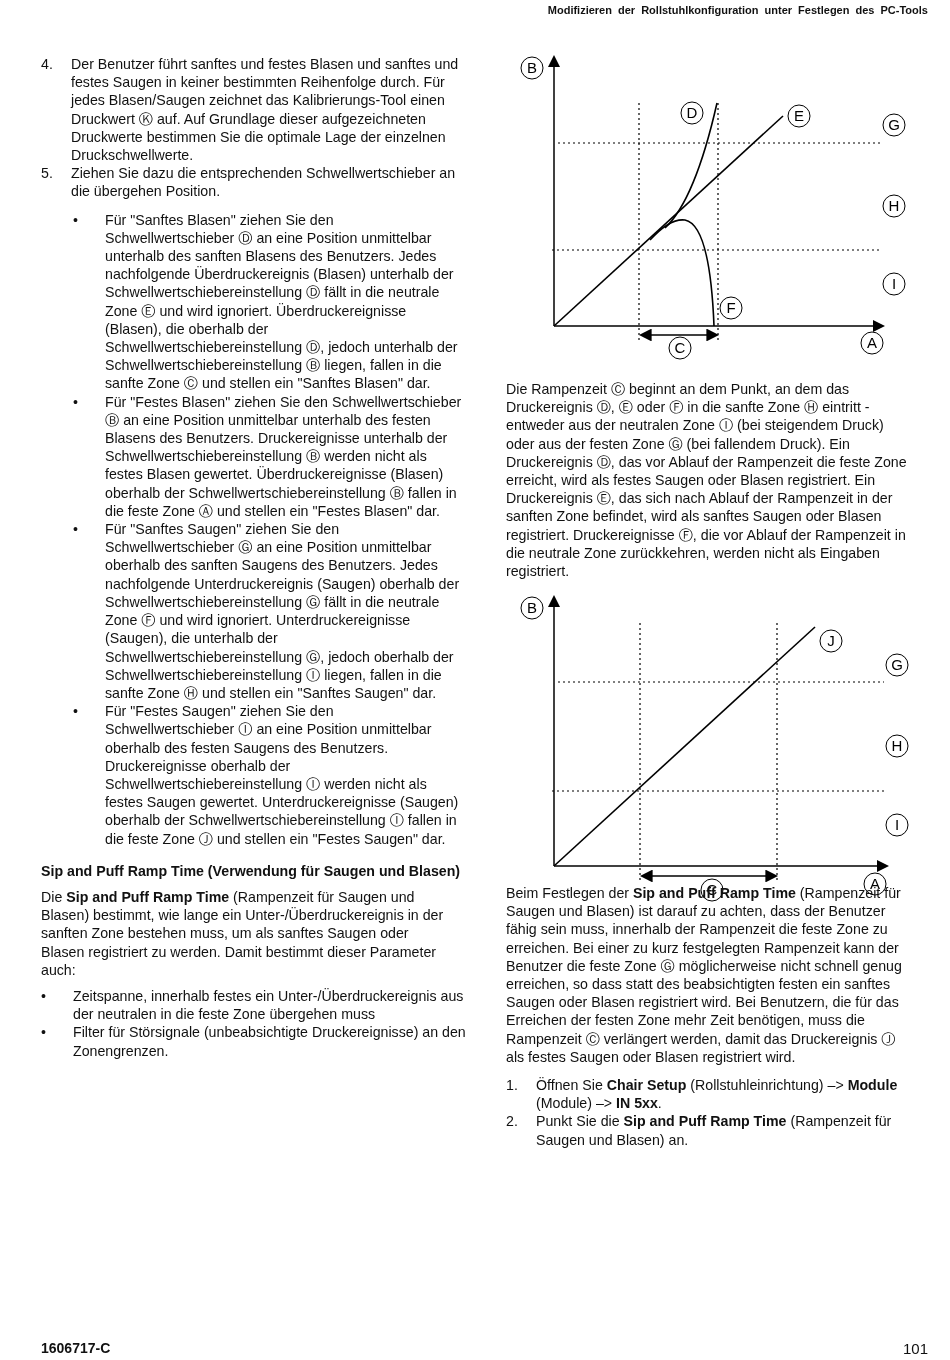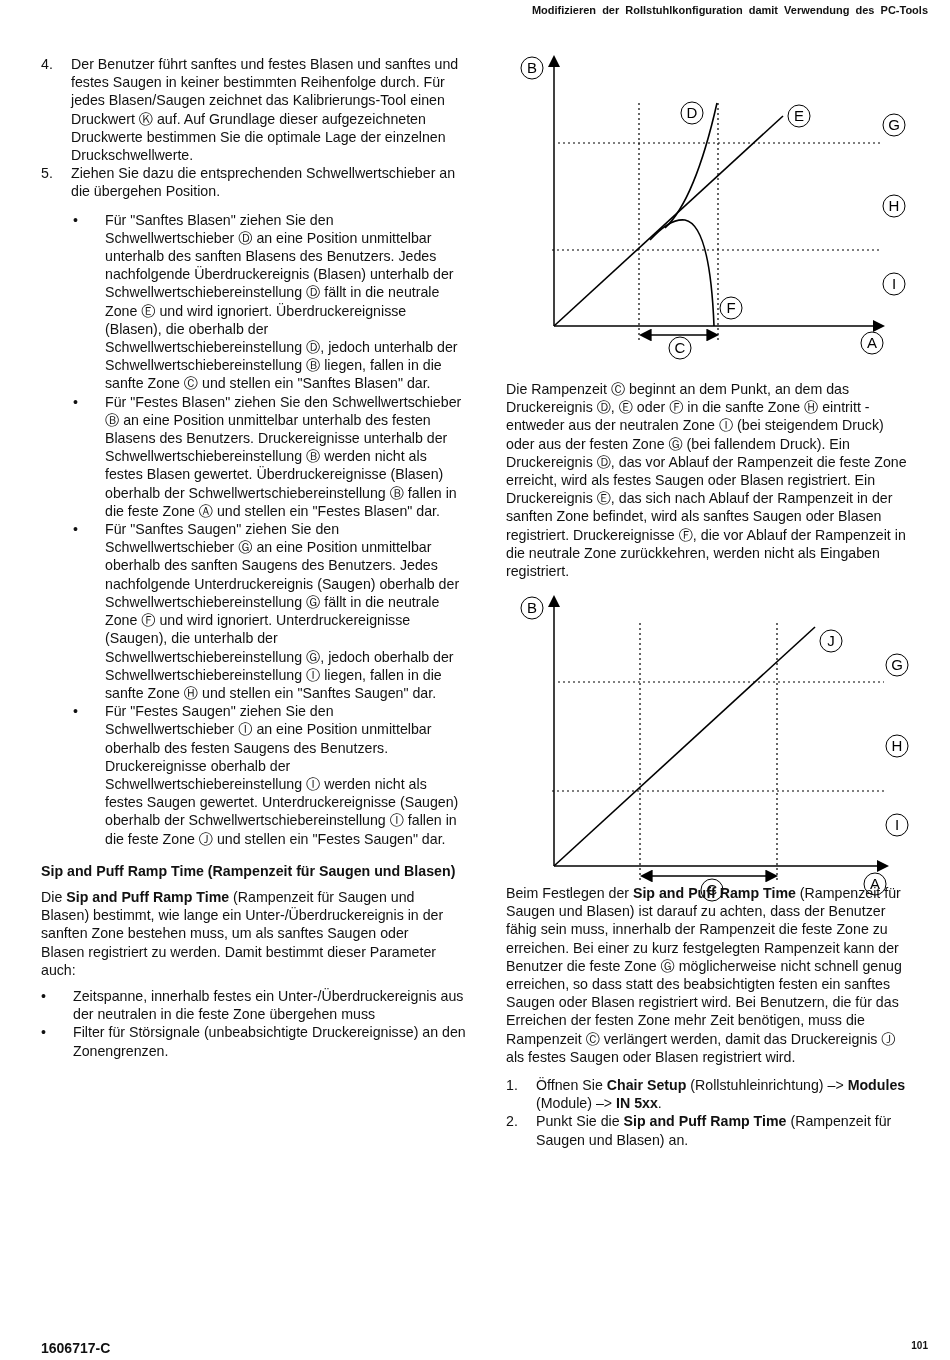"Modifizieren der Rollstuhlkonfiguration" div.header { text: damit Verwendung -> unter Festlegen }
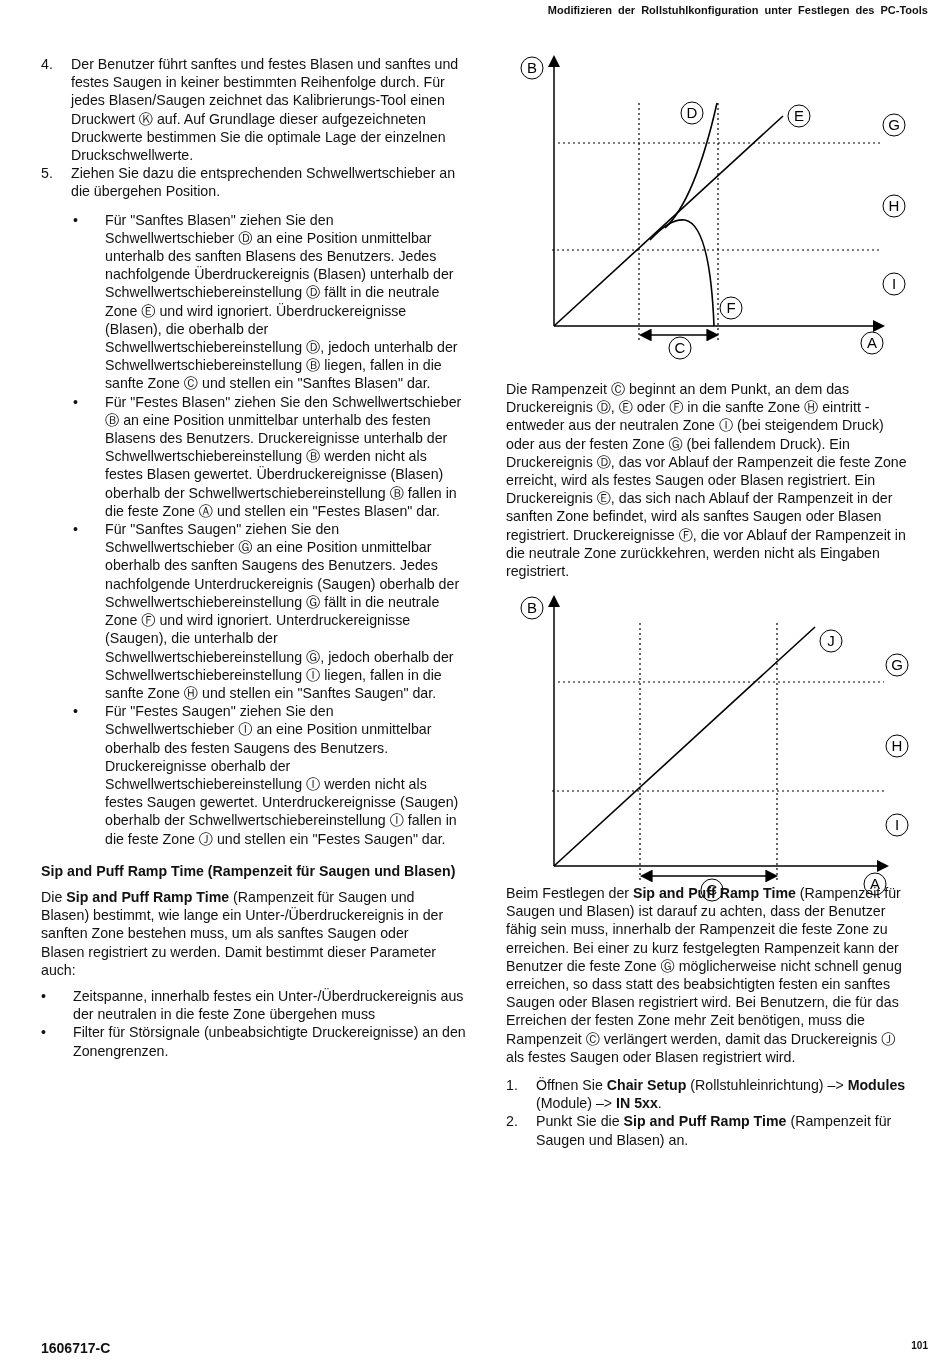"Sip and Puff Ramp Time (Rampenzeit" h3 { text: Rampenzeit -> Verwendung }
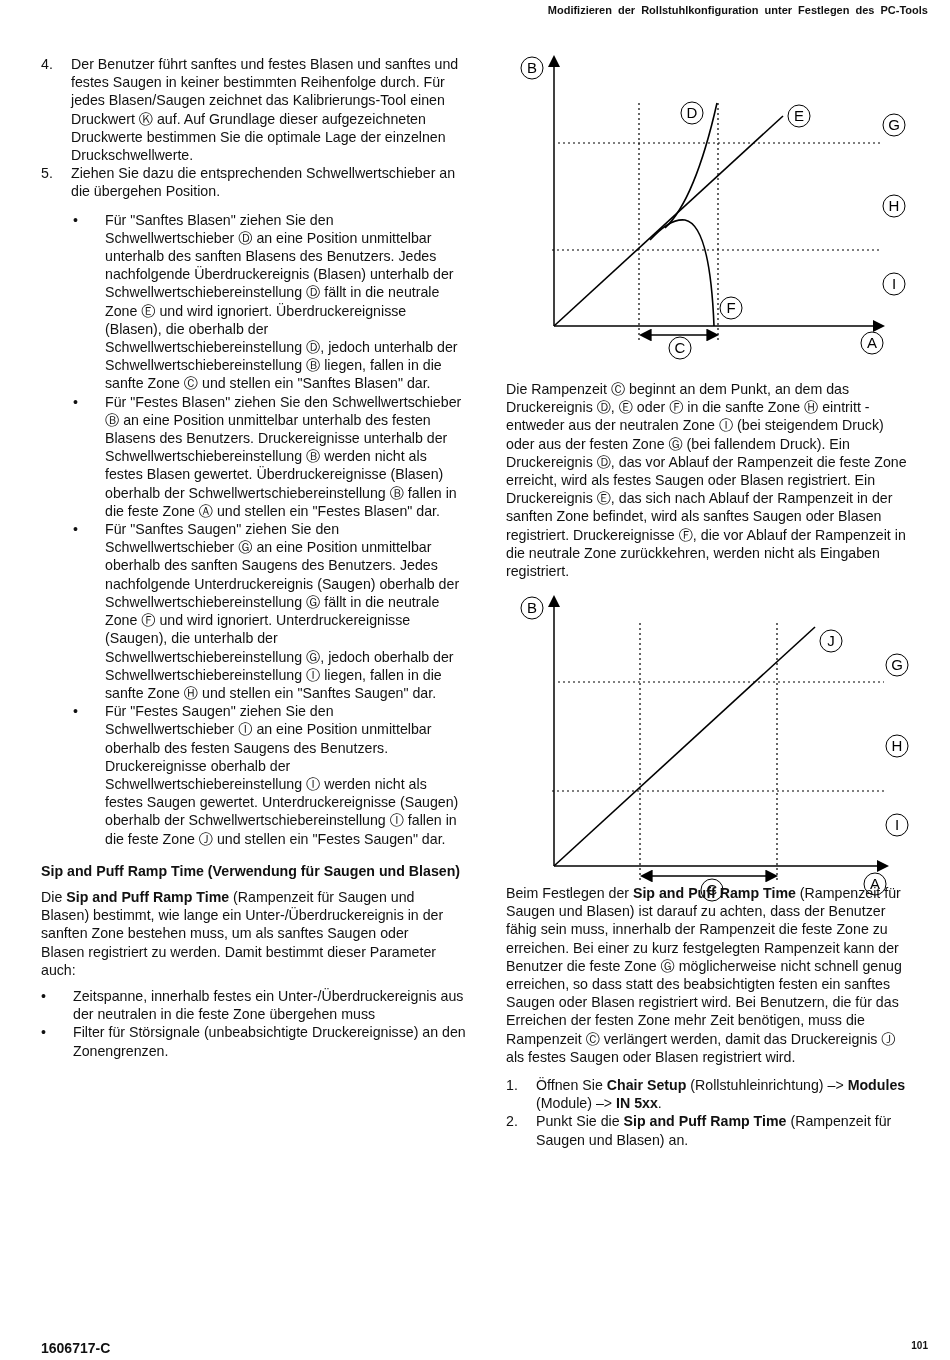"Modules" b { text: Modules -> Module }
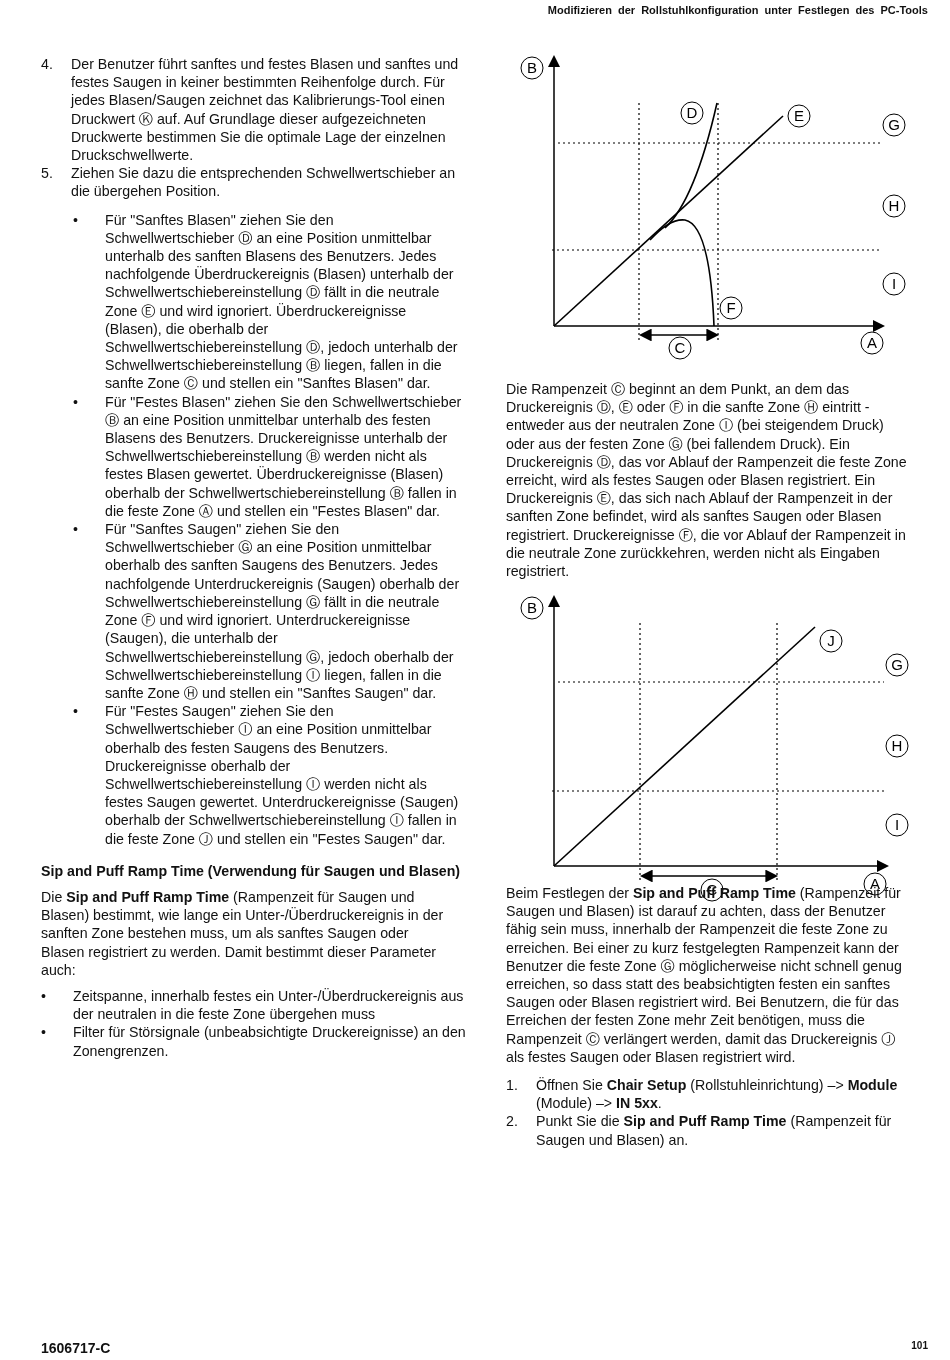"101" .footer-right { font-size: 10px -> 15px; font-weight: bold -> normal }
